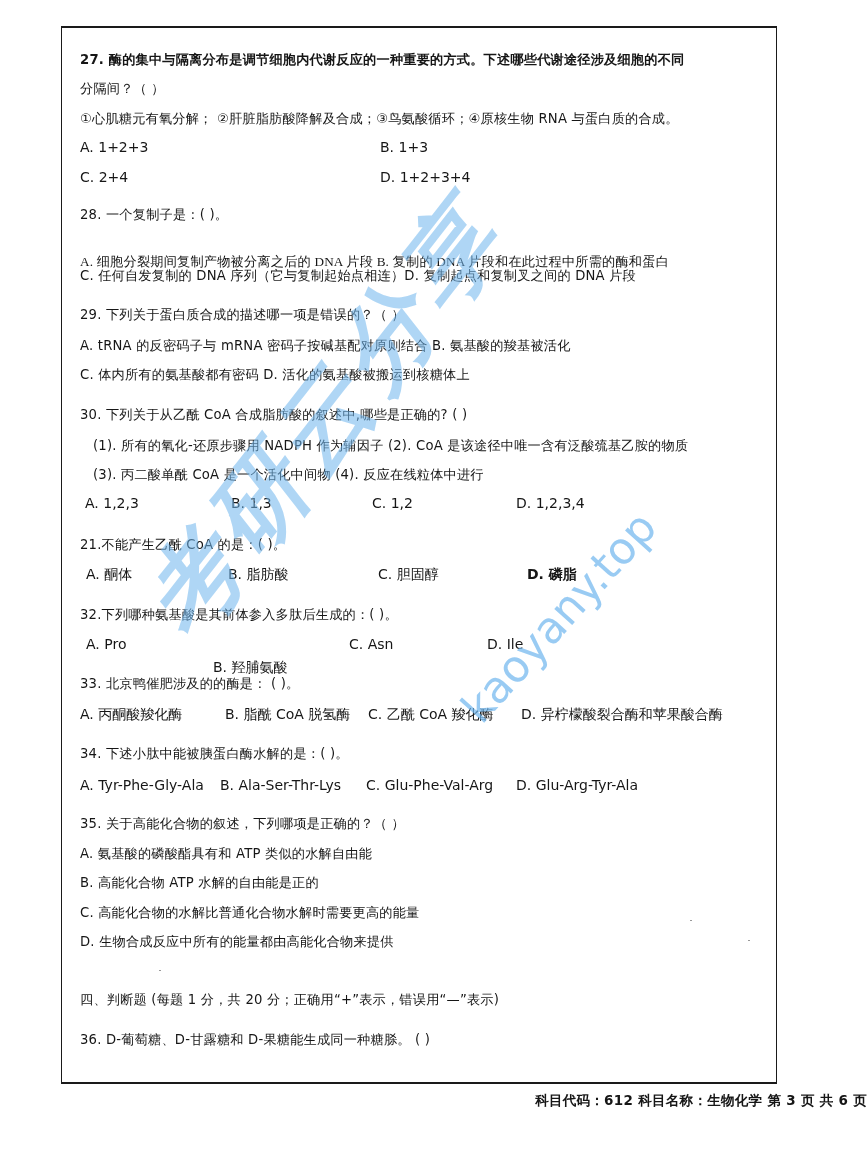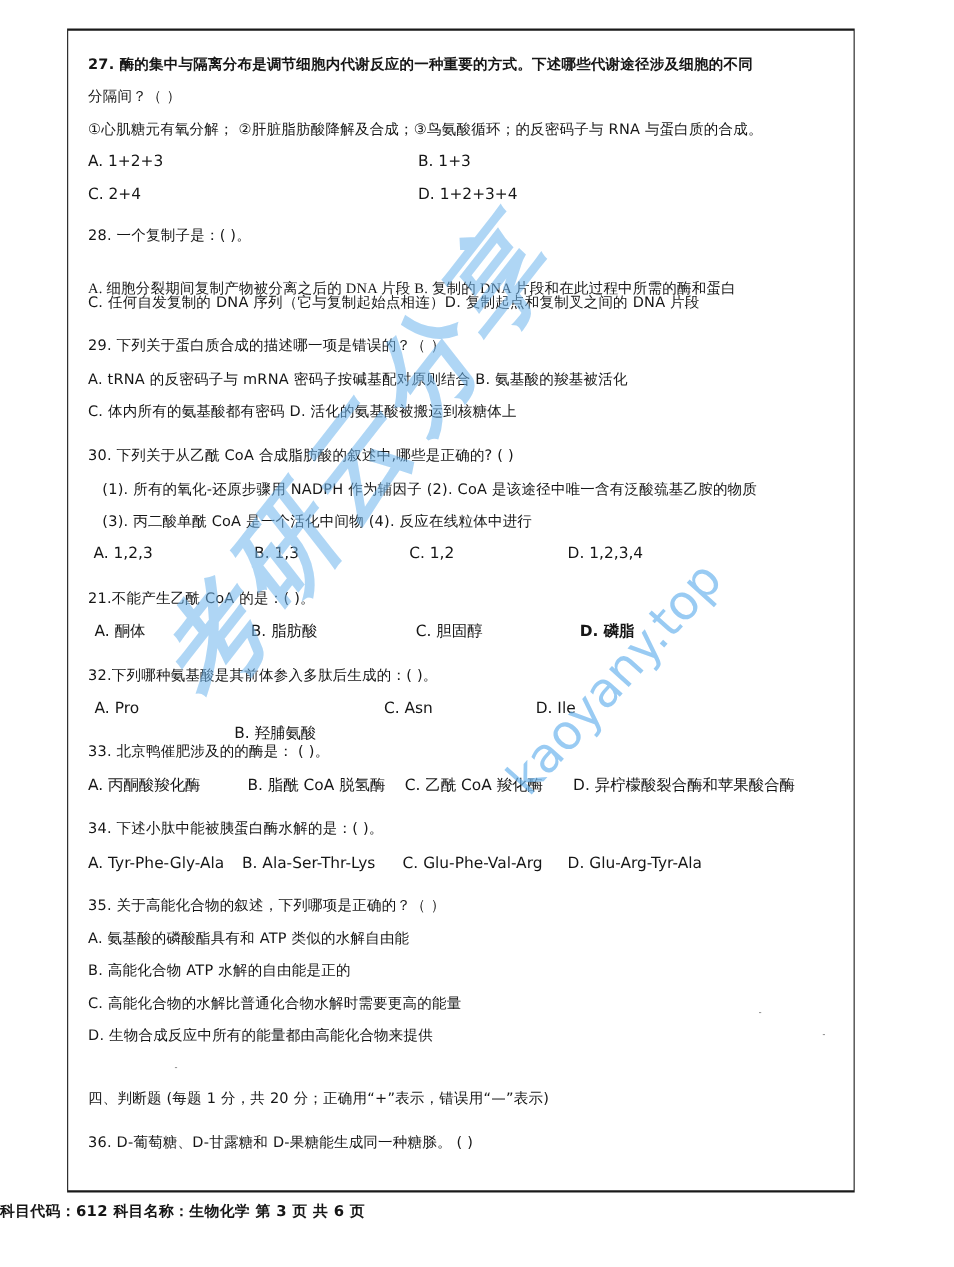"①心肌糖元有氧分解； ②肝脏脂肪酸降解及合成；③鸟氨酸循环；的反密码子与 RNA" div.line { text: 的反密码子与 -> ④原核生物 }
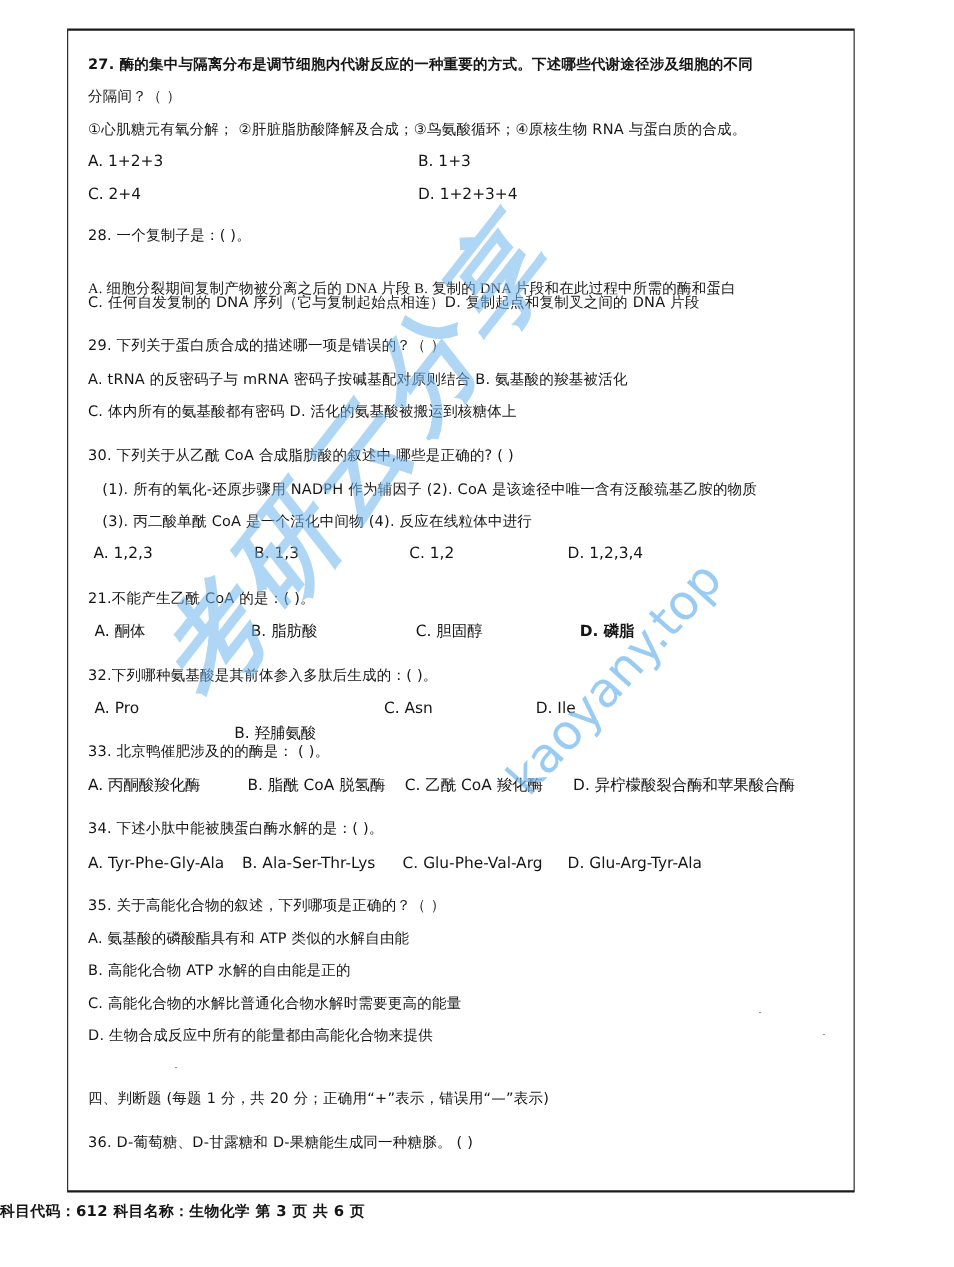"科目代码：612 科目名称：生物化学 第 3 页" .footer { text-align: left -> right }
